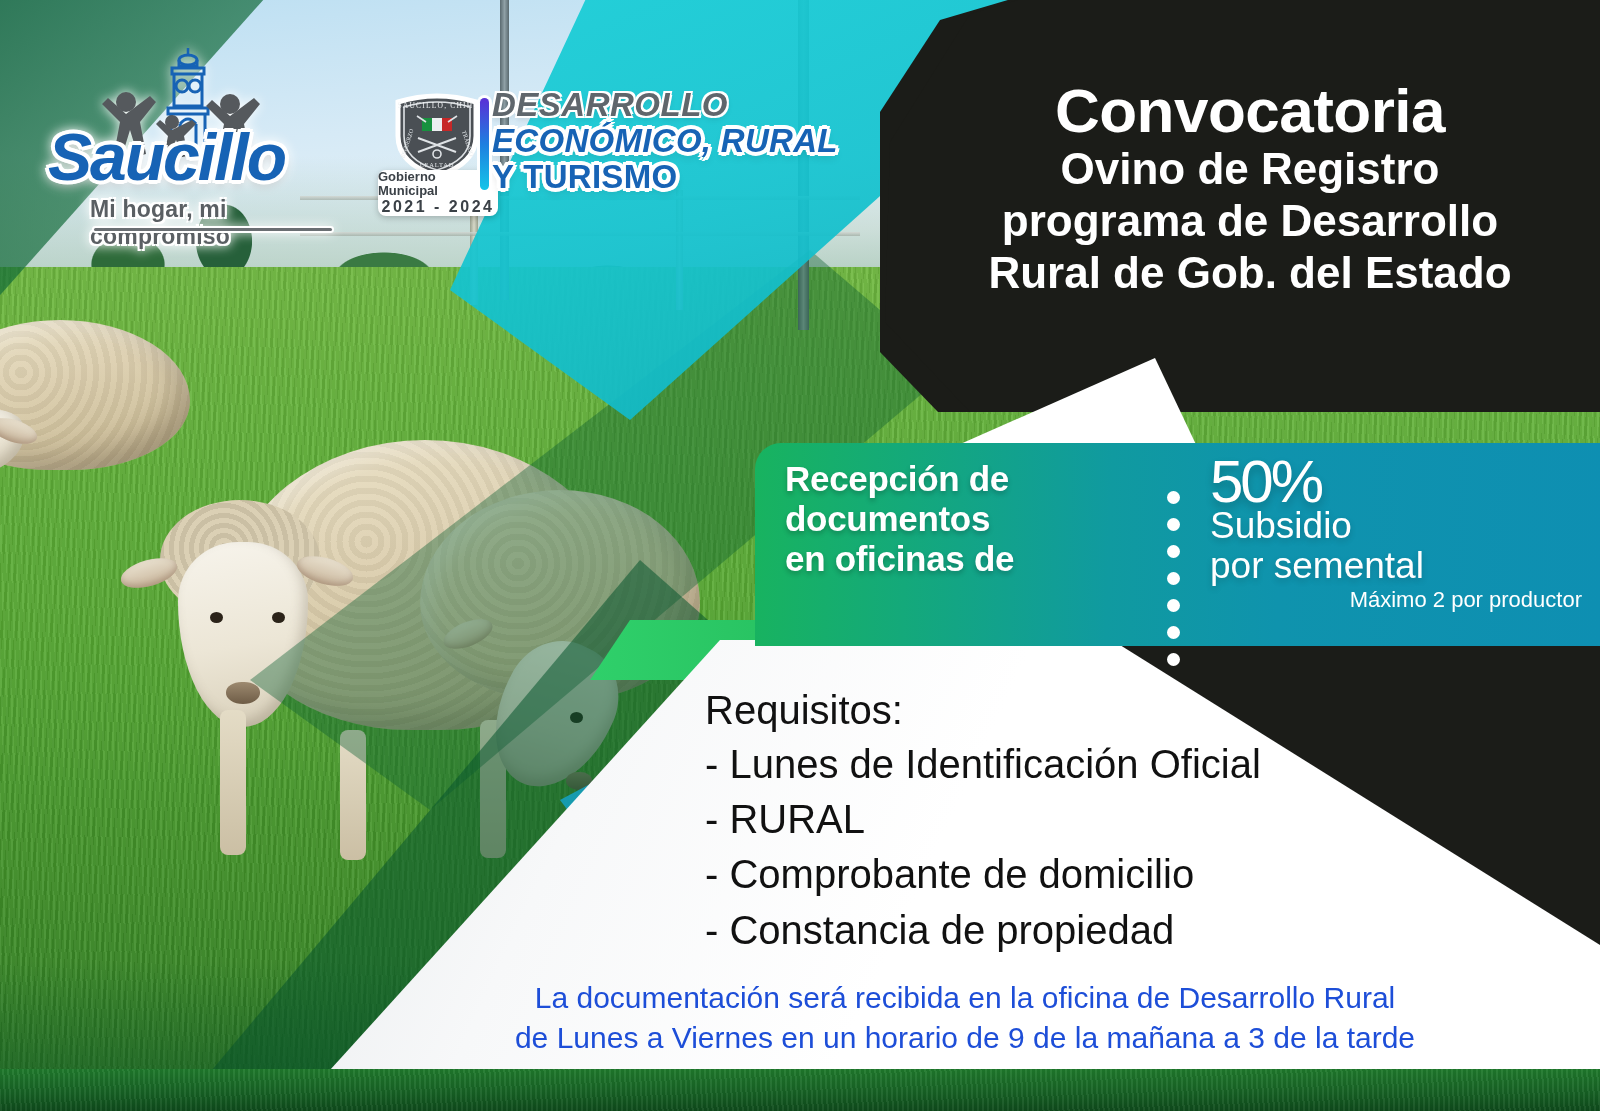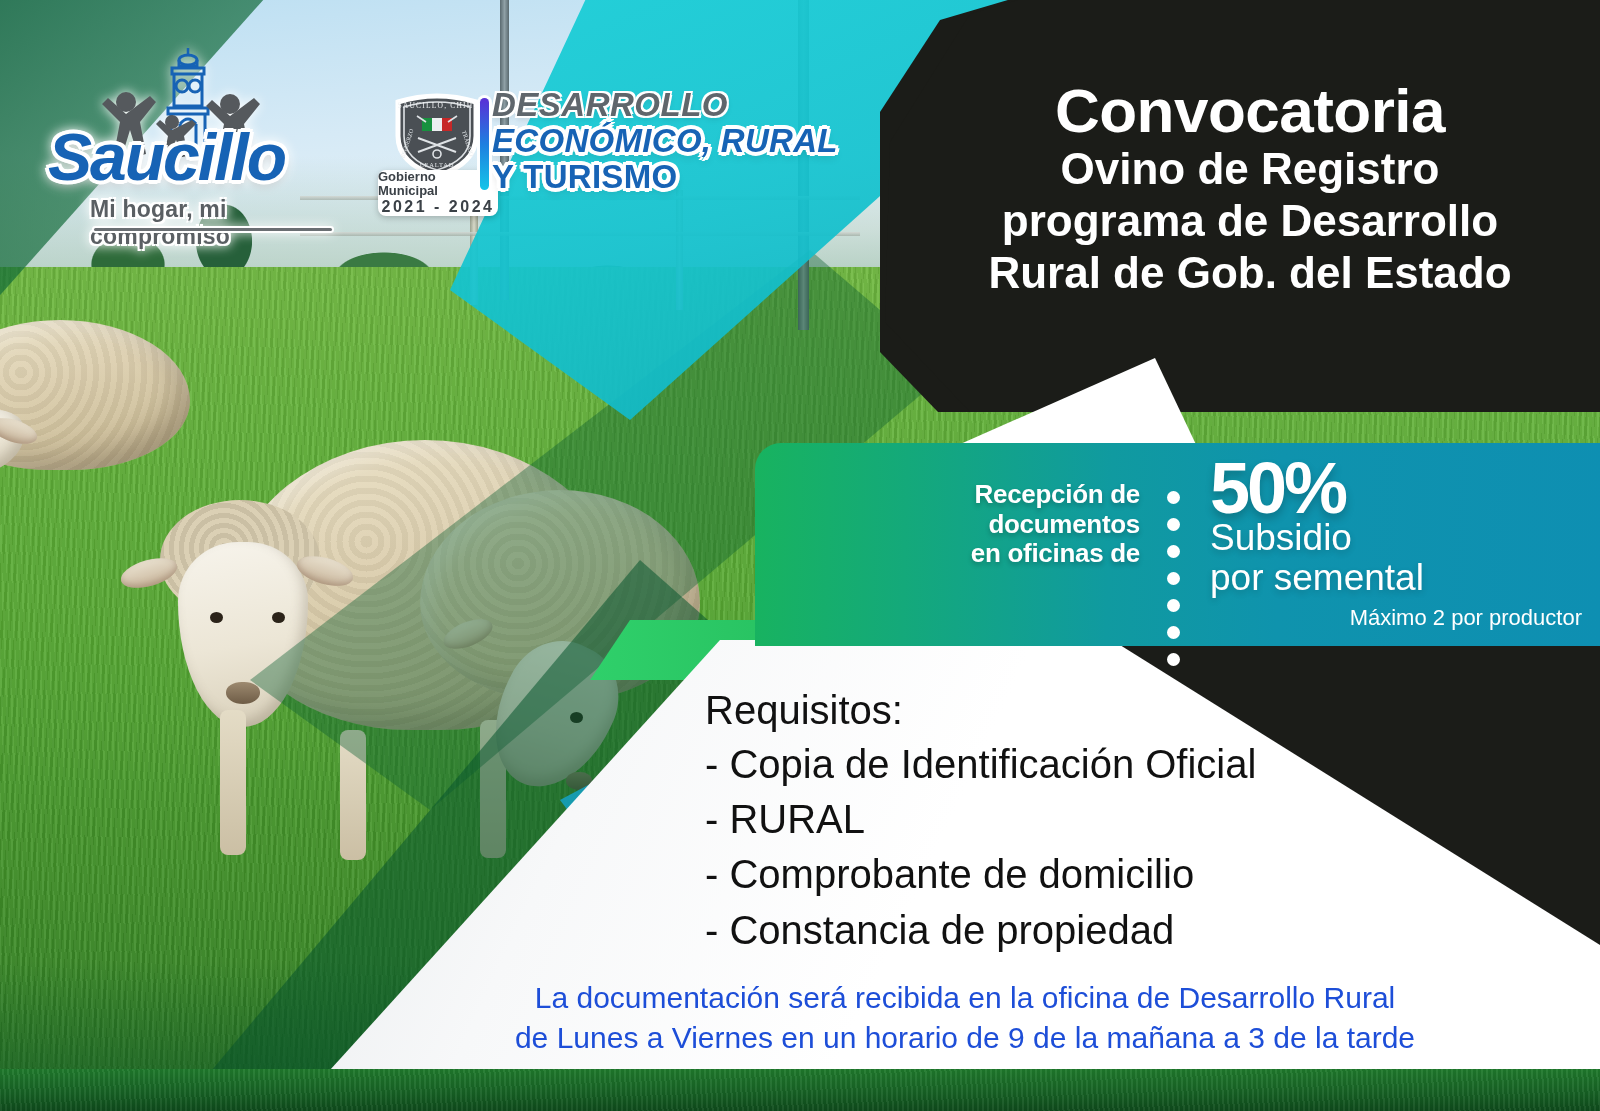"Recepción de" .band-left { font-size: 26px -> 35px; margin-top: 21px -> none; text-align: right -> none }
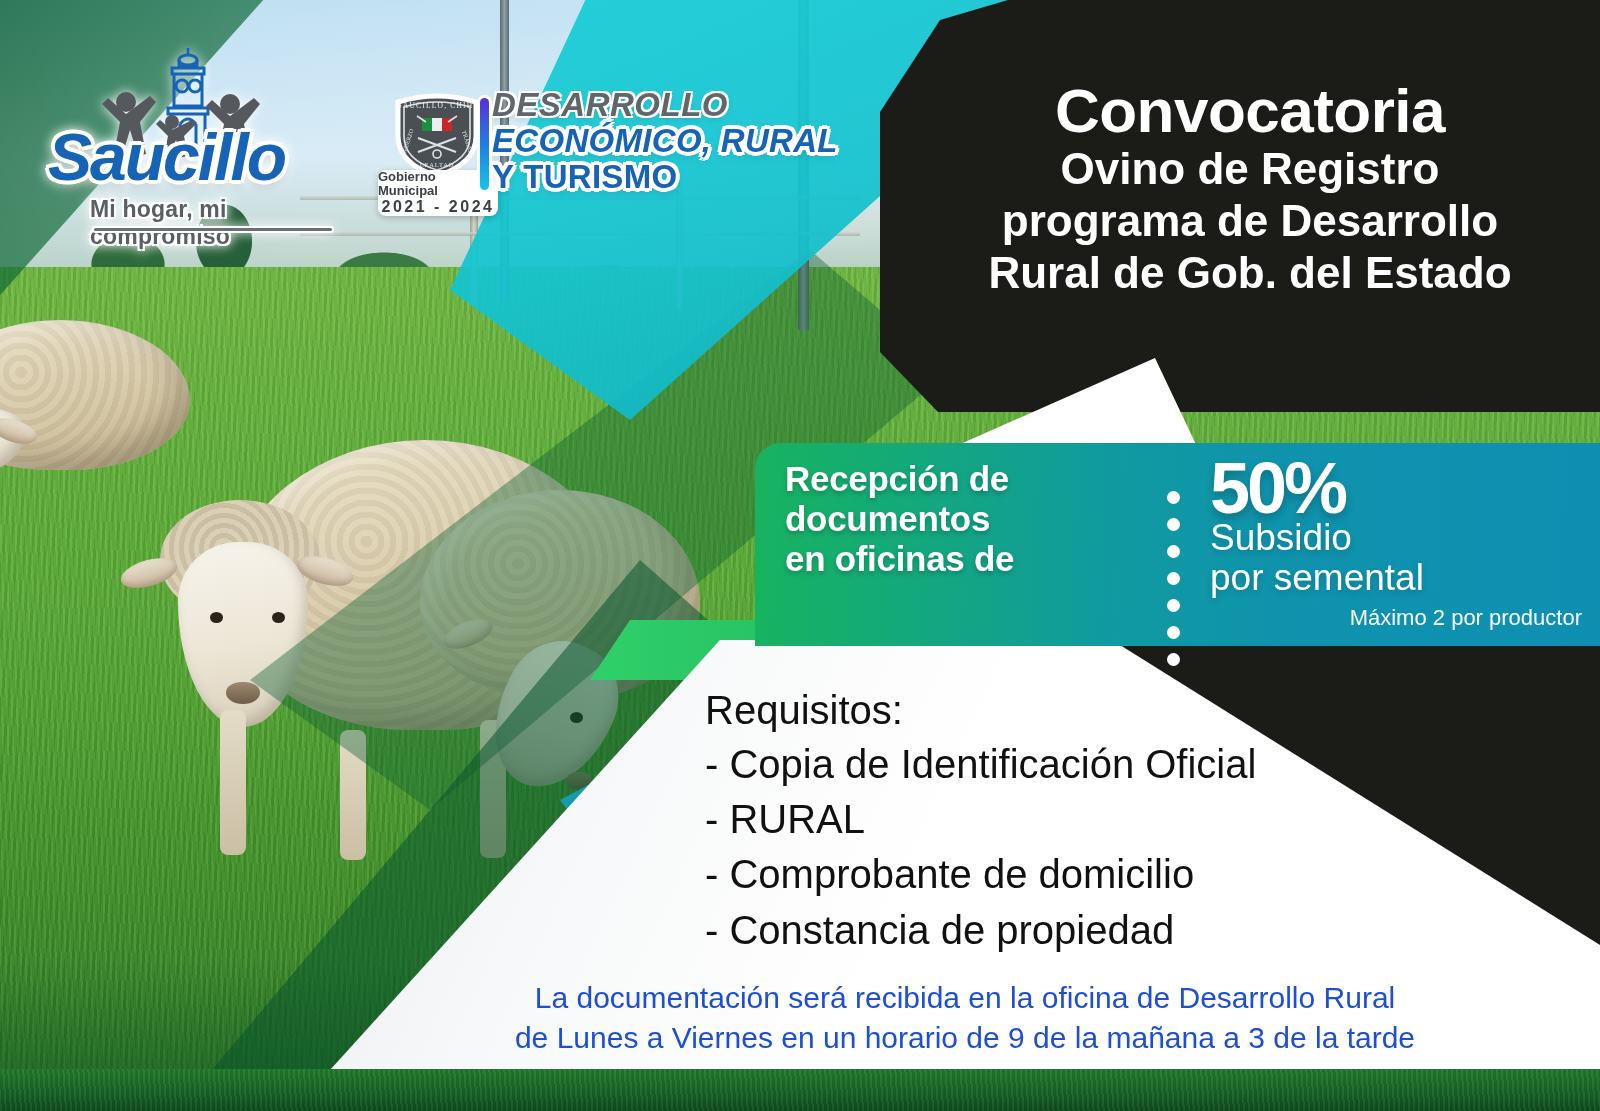"50%" .pct { font-size: 72px -> 60px; font-weight: bold -> normal }
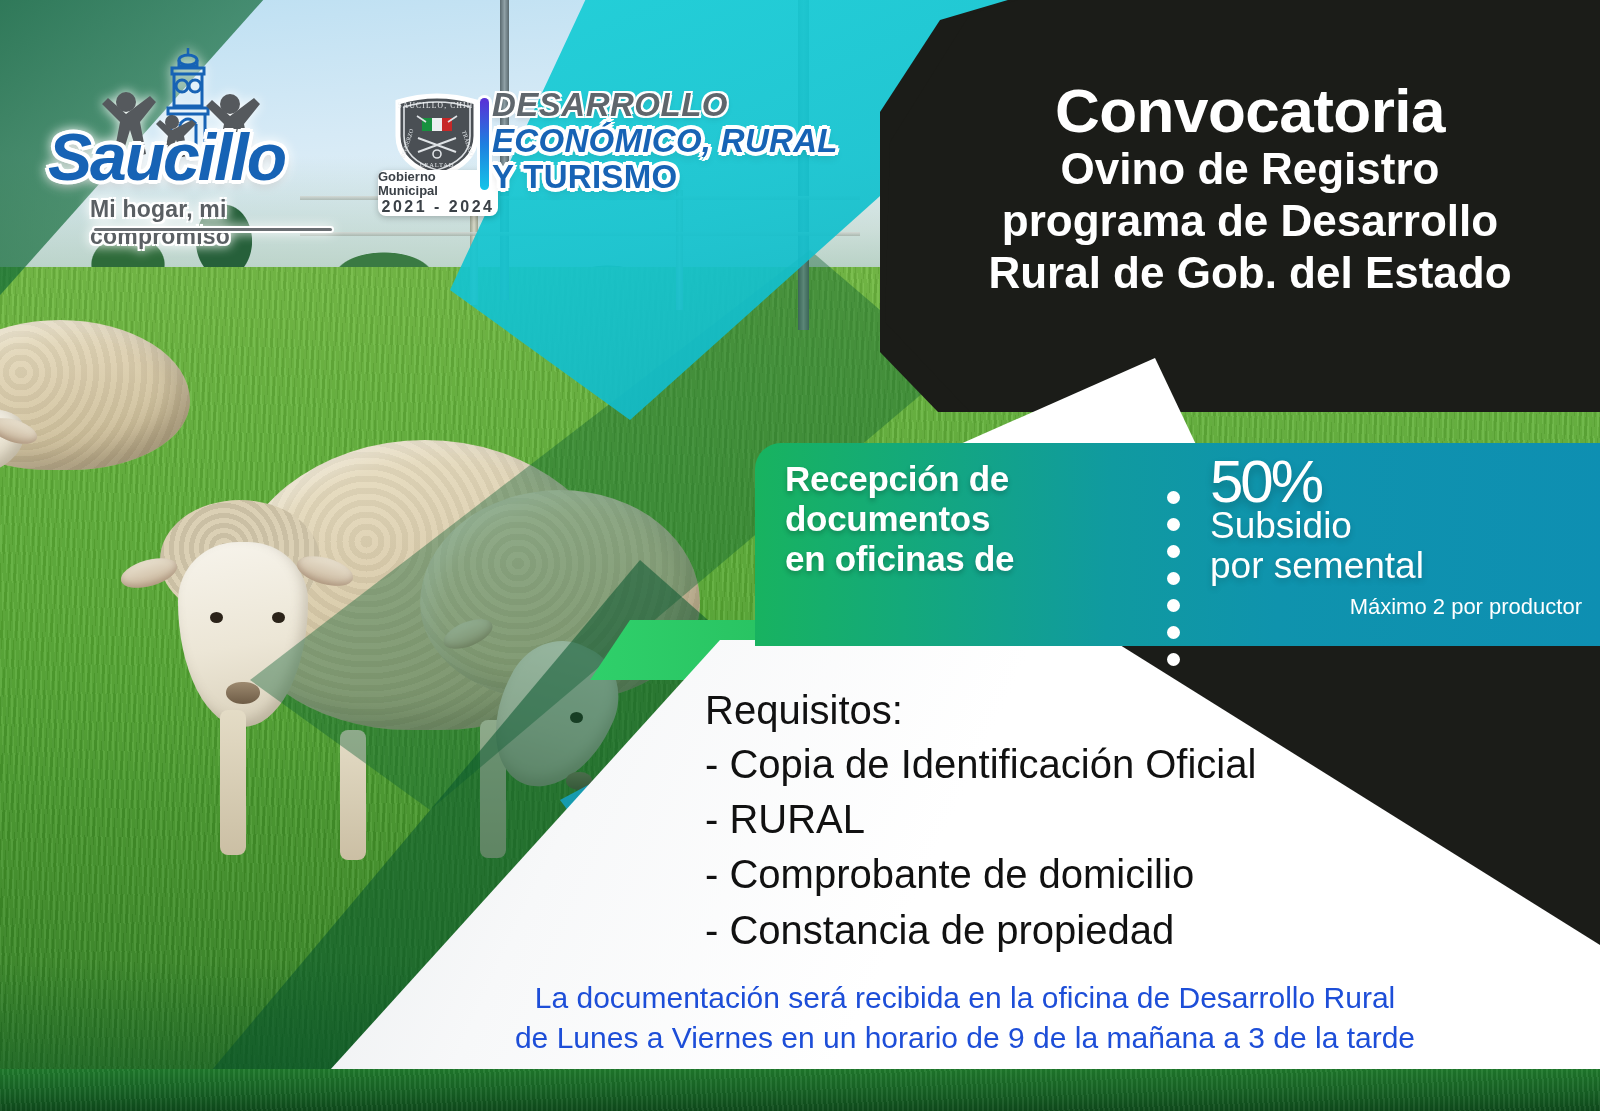"Máximo 2 por productor" .maximo { margin-top: 8px -> 1px }
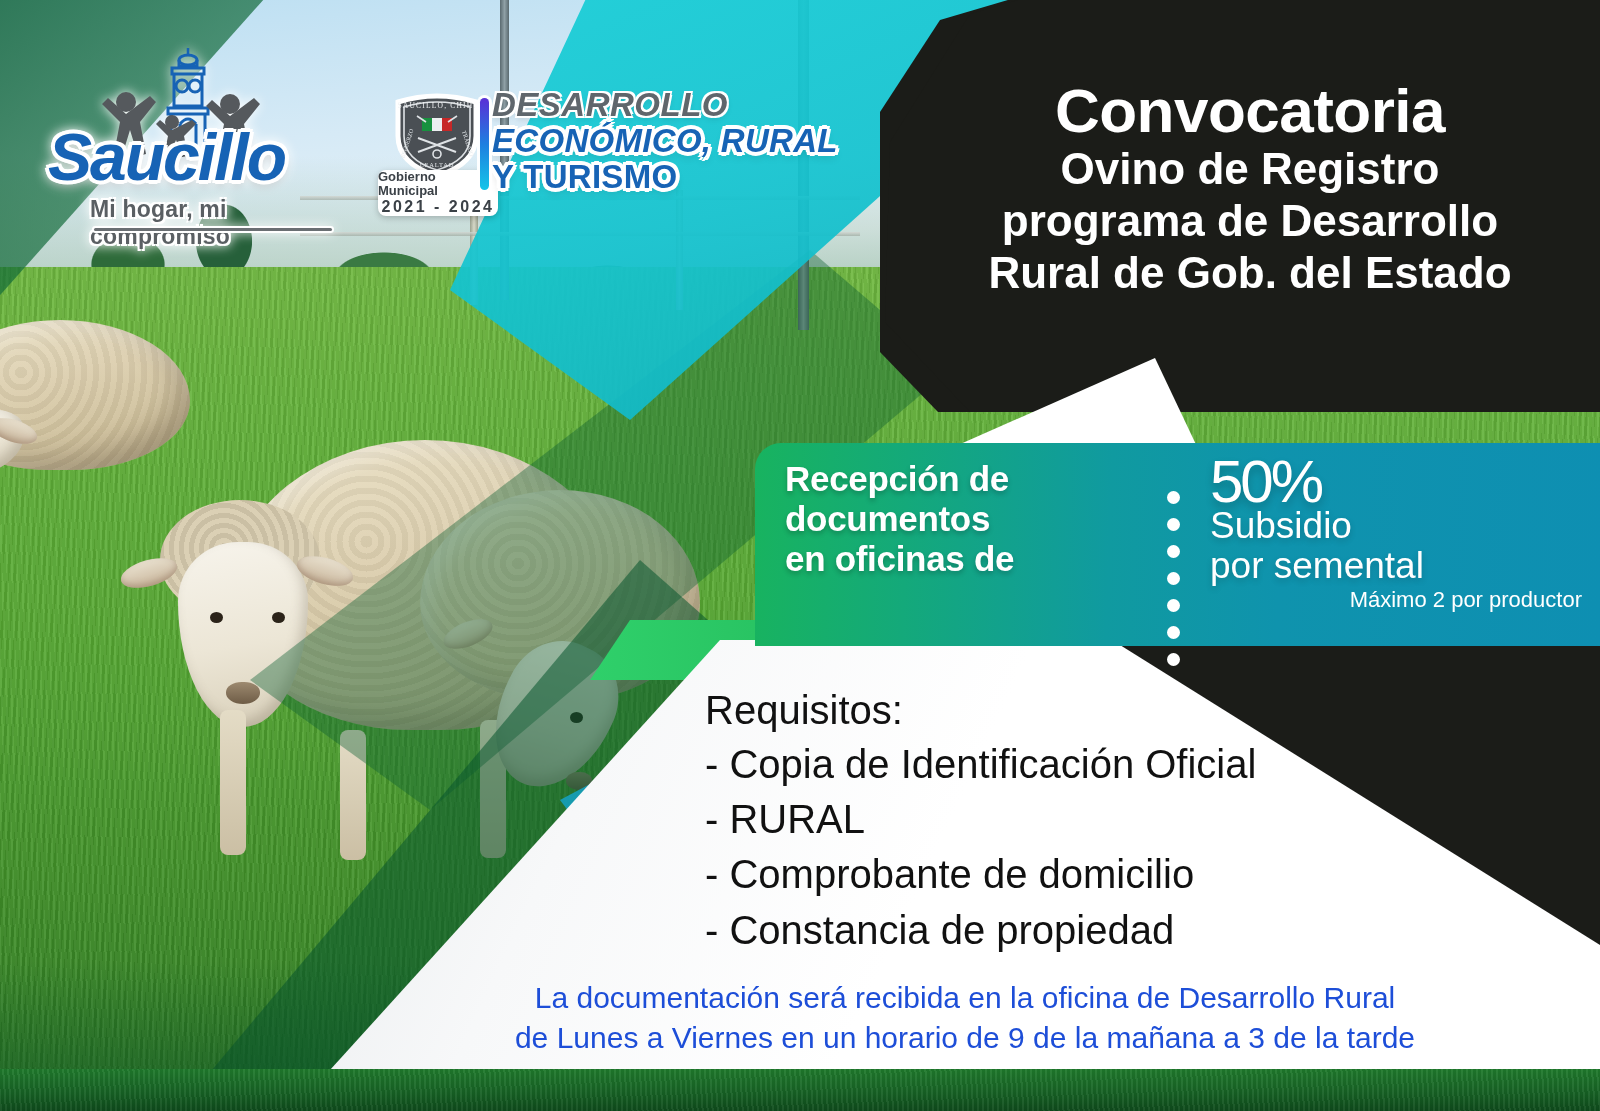"- Copia de Identificación Oficial" div.req-item { text: Copia -> Lunes }
